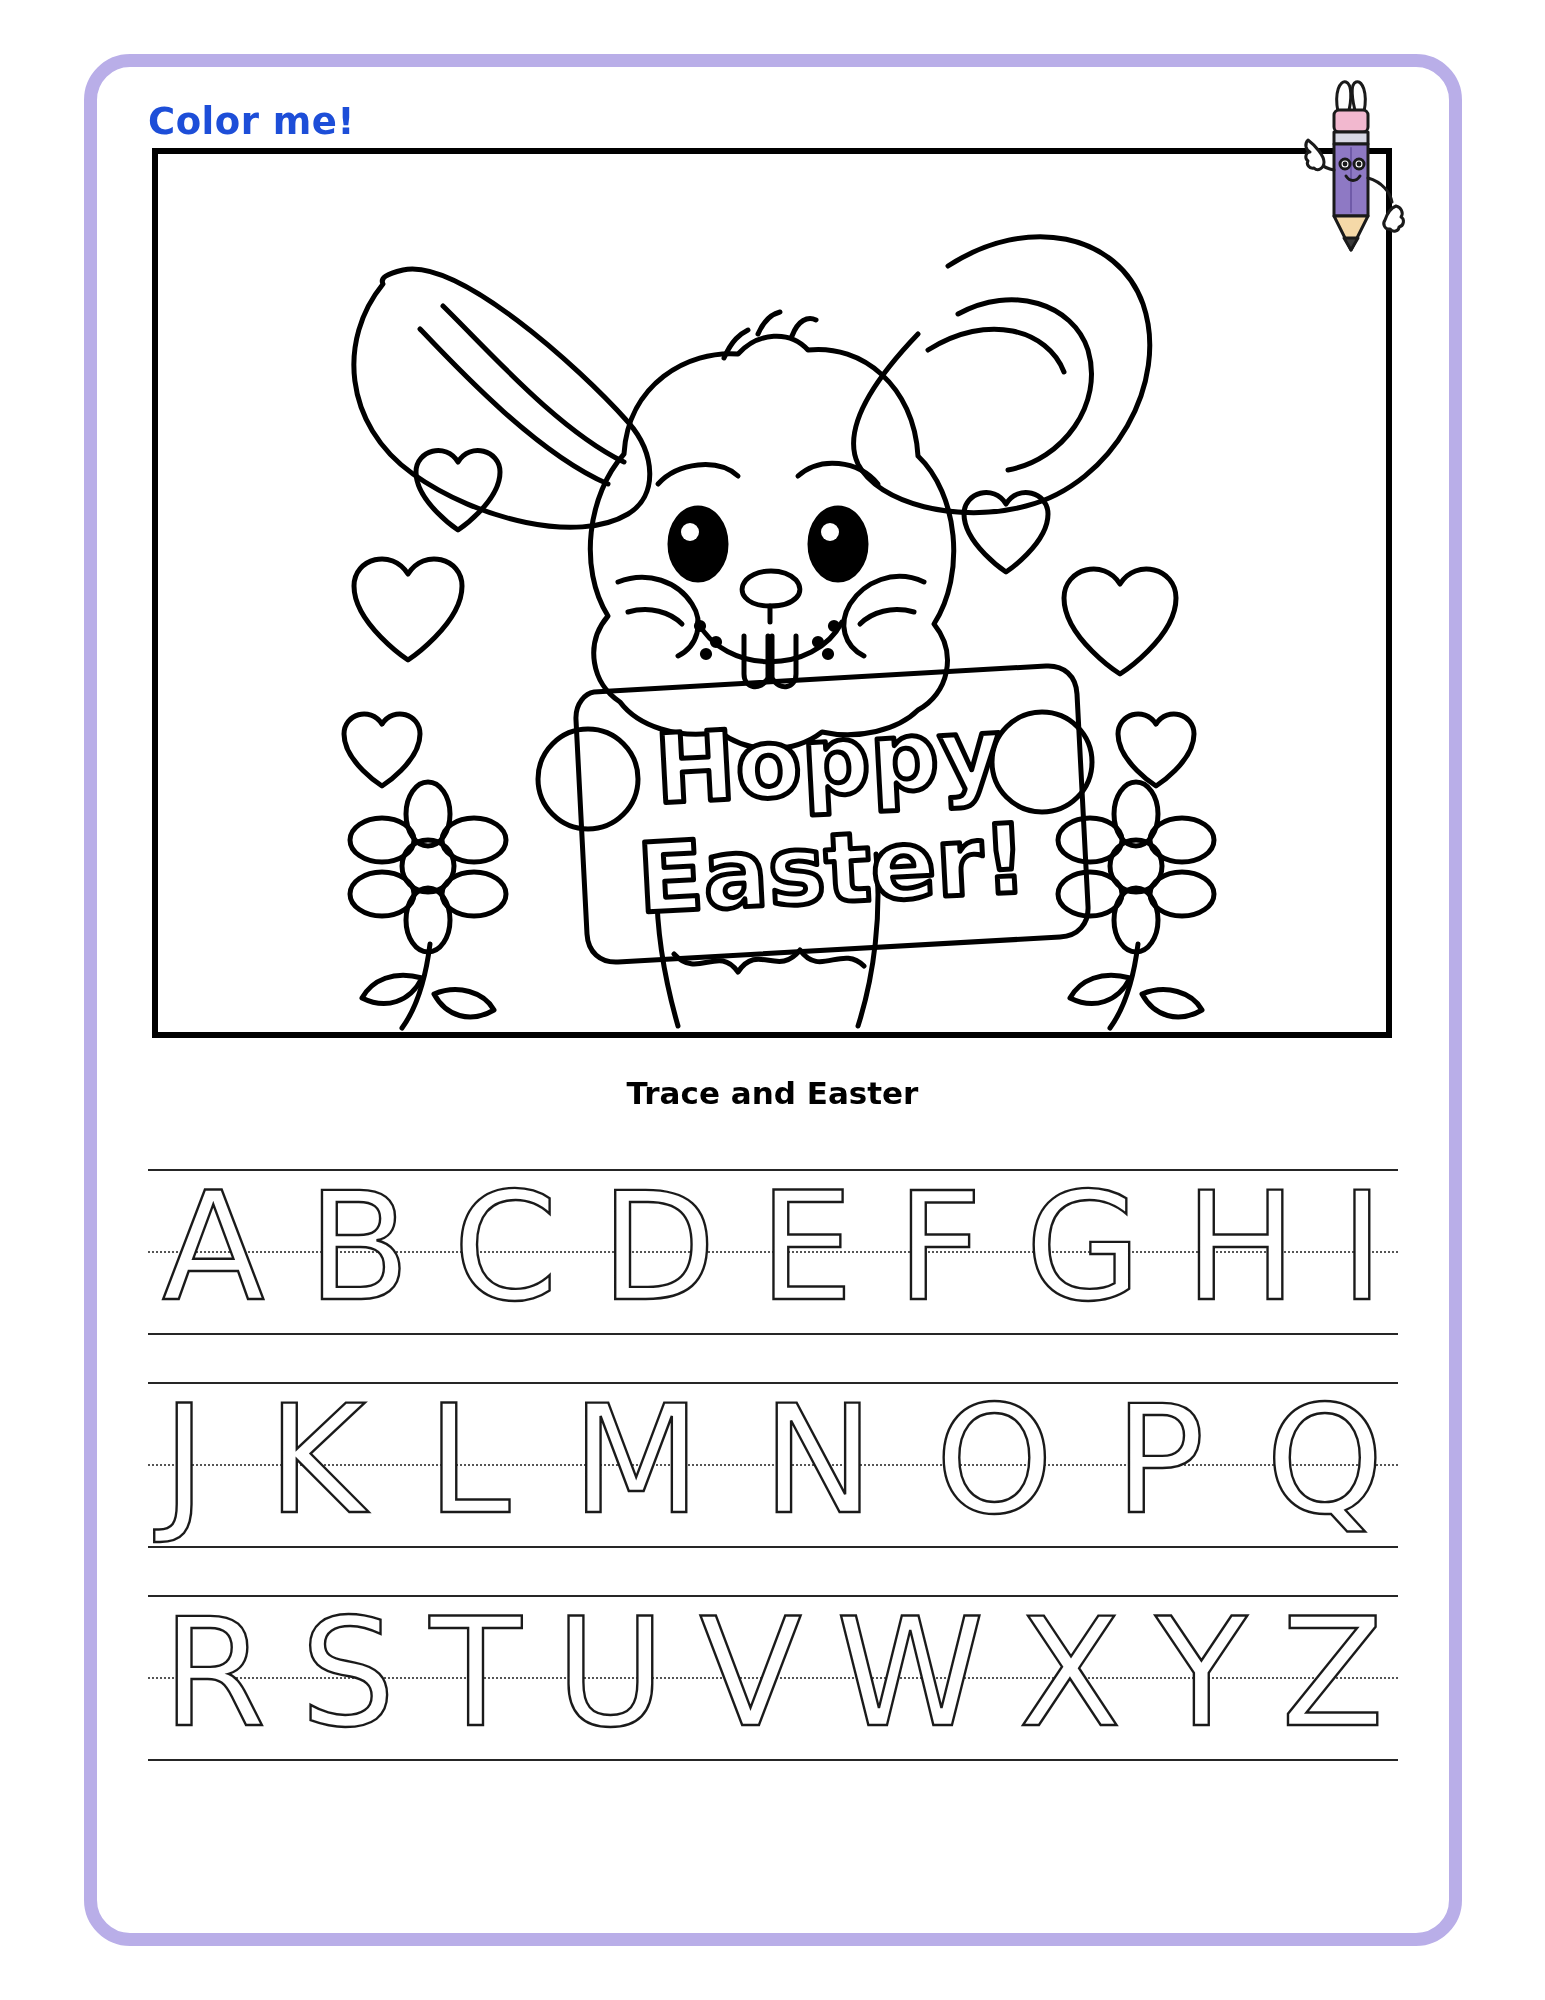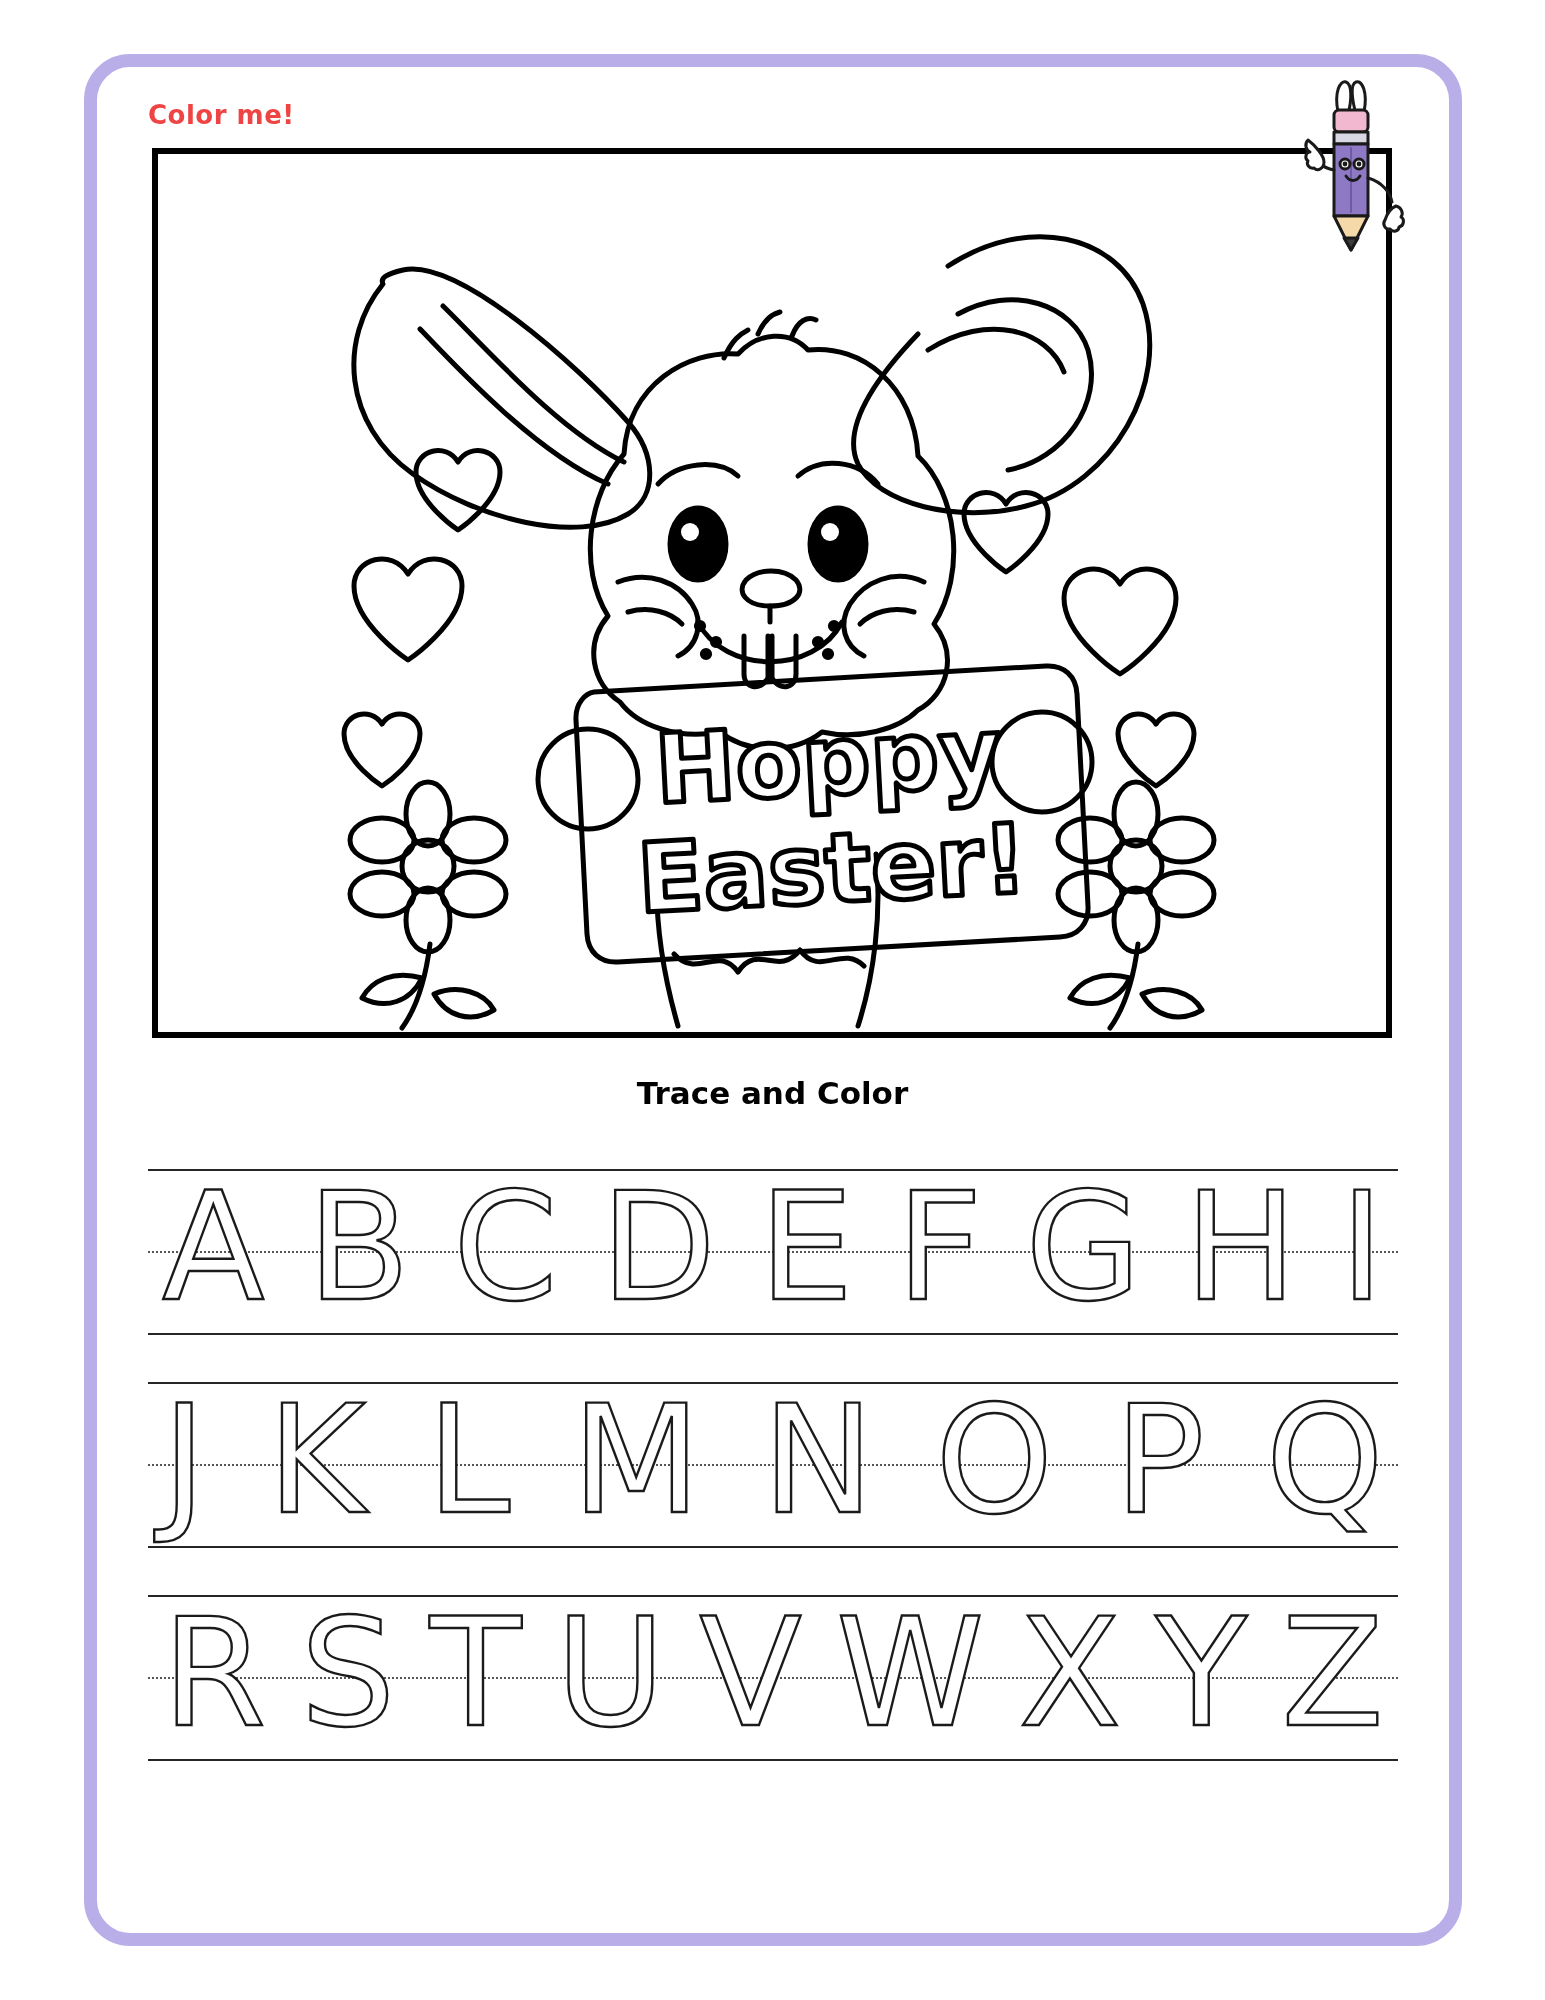"Color me!" .color-me { color: #ef4444 -> #1d4ed8; font-size: 26px -> 37px }
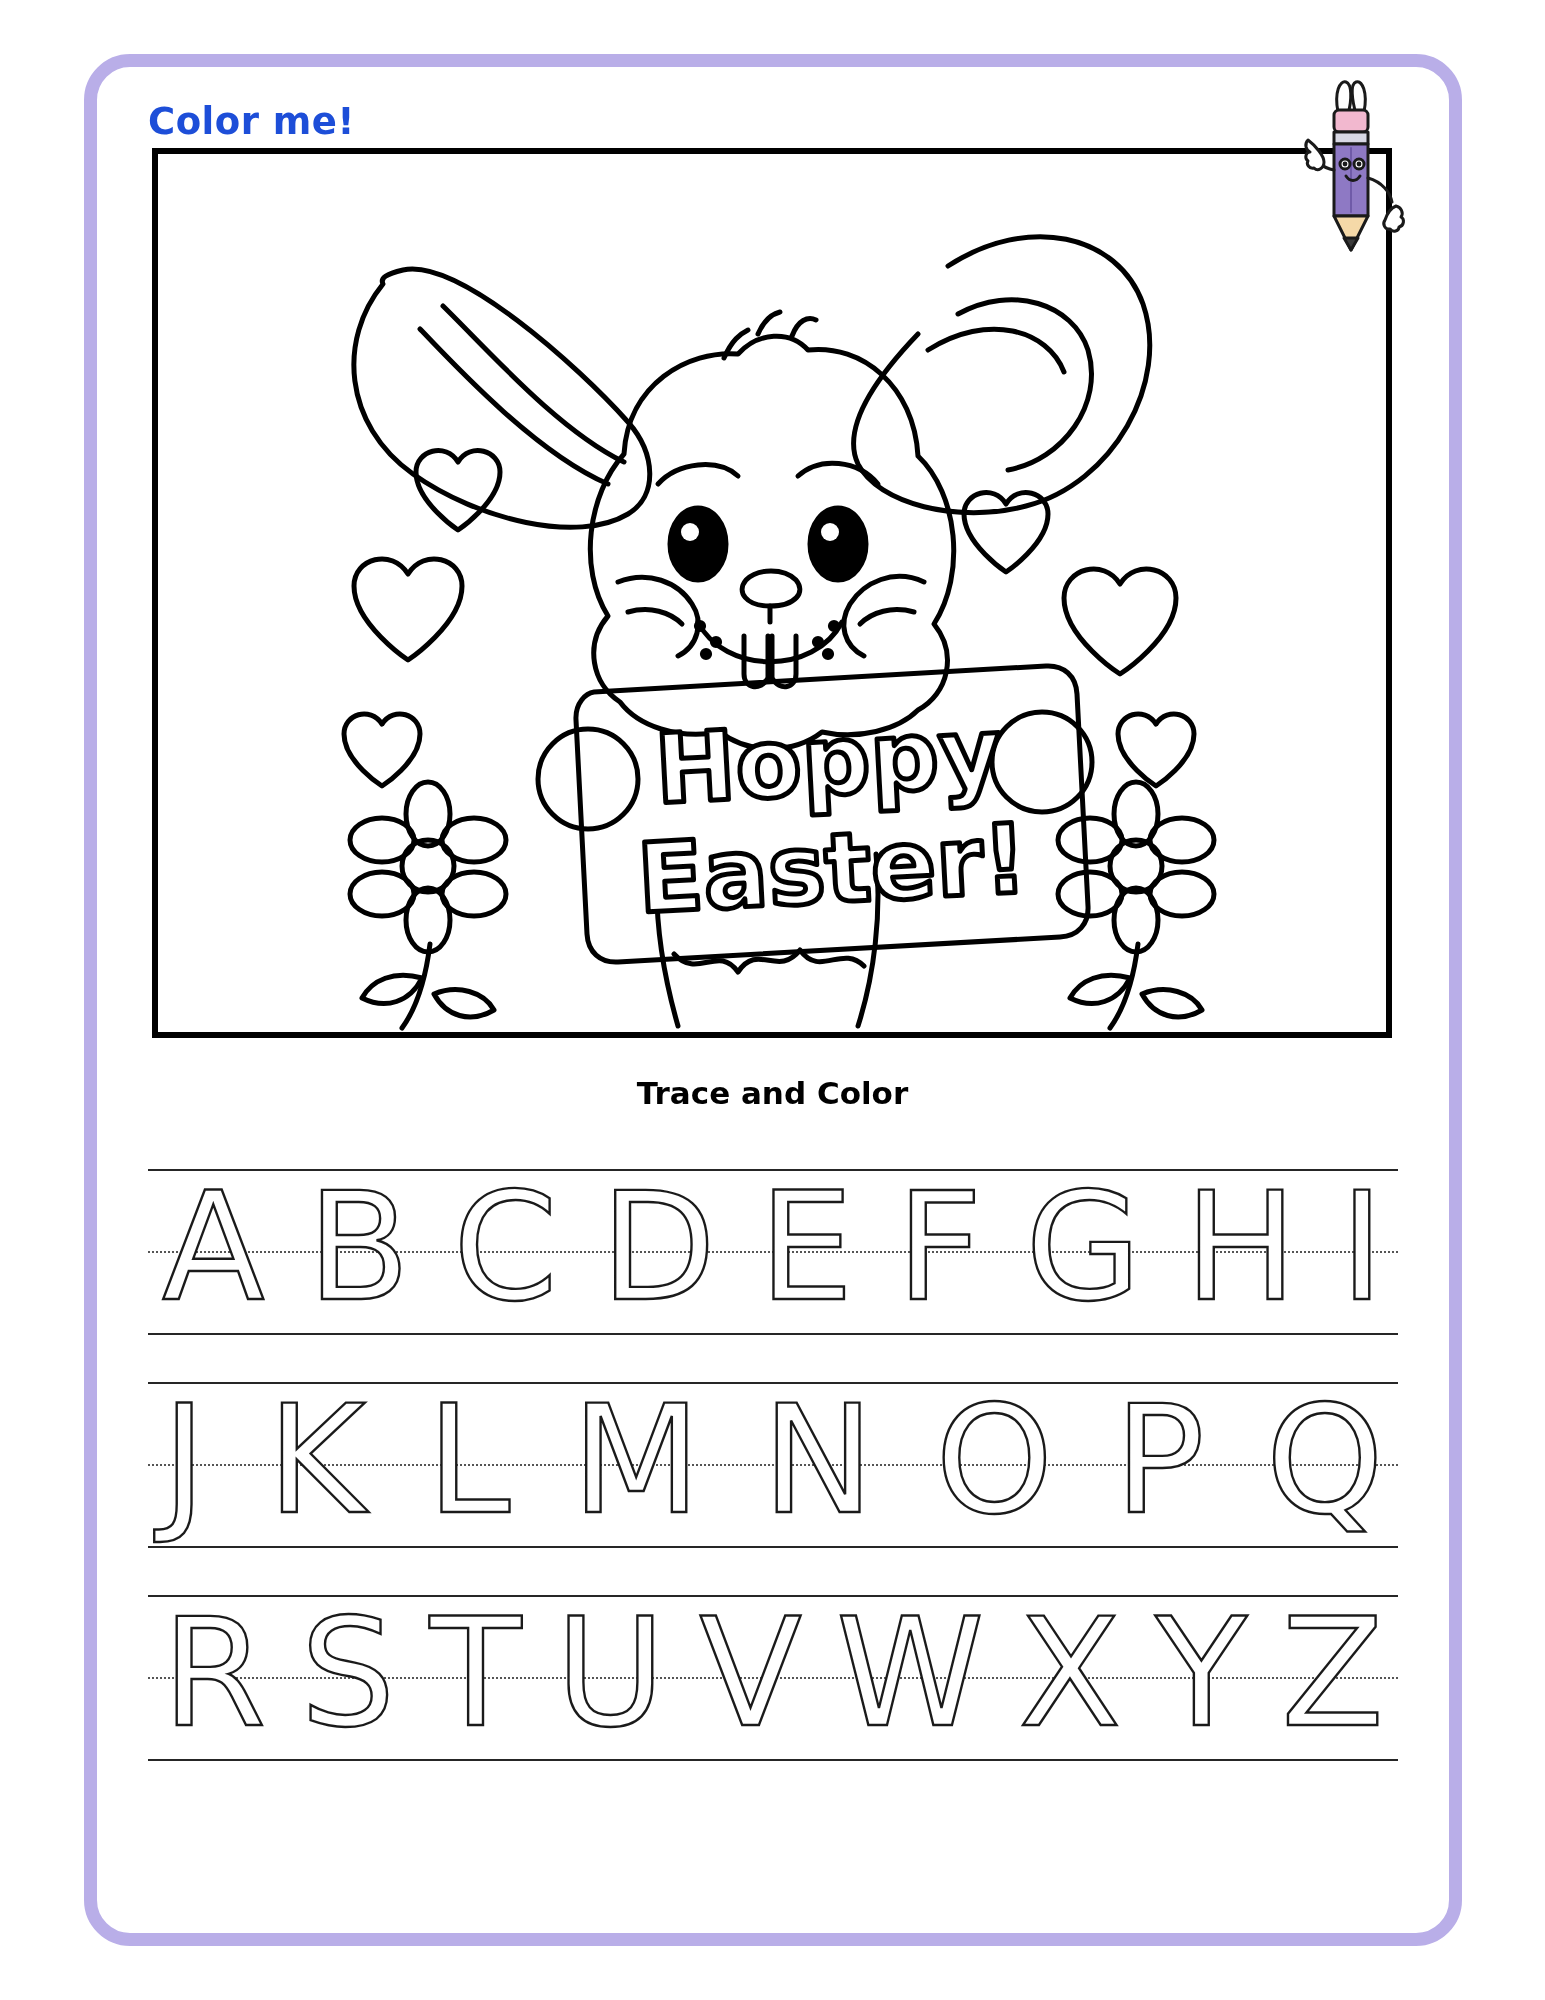"Trace and Color" div.trace-title { text: Color -> Easter }
